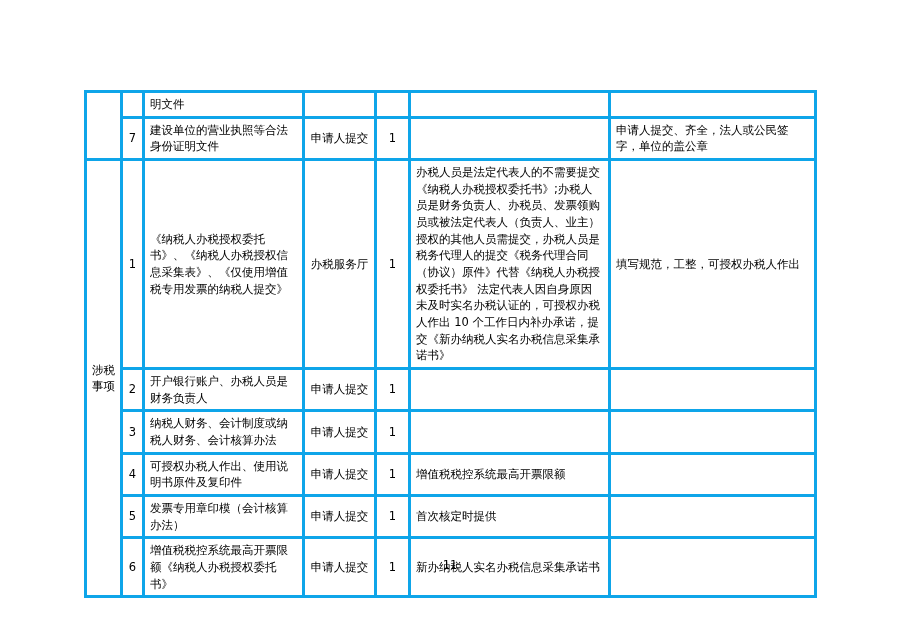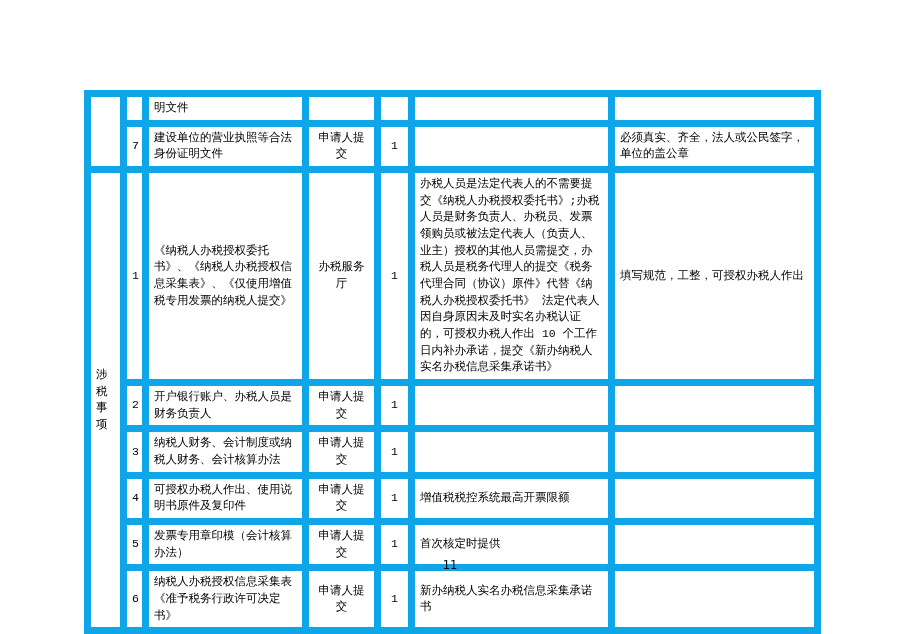"明文件" .doc-table td { border: 7px solid #0ea5e9 -> 3px solid #0ea5e9; font-family: Liberation Mono, monospace -> none }
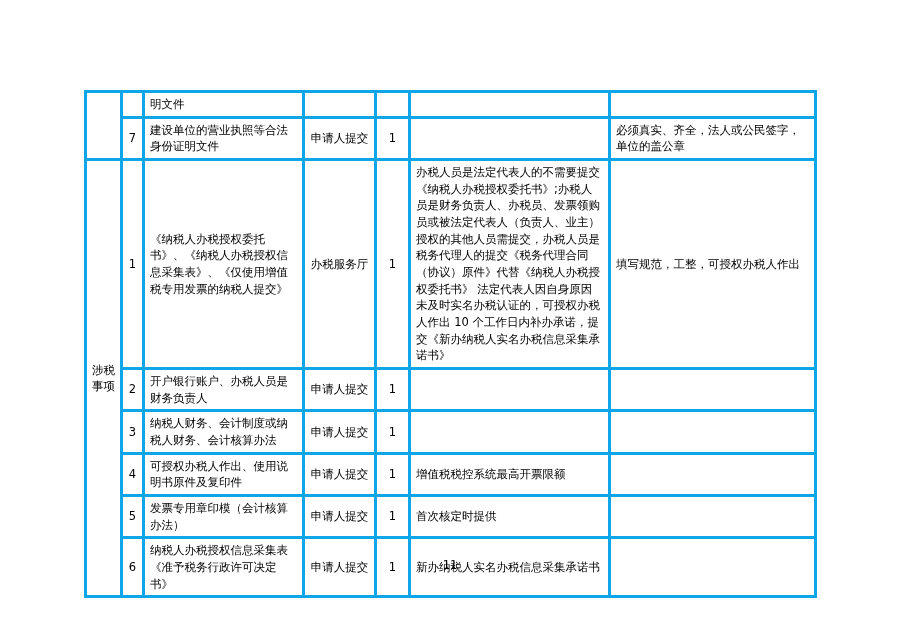"必须真实、齐全，法人或公民签字，单位的盖公章" td.c-left { text: 必须真实 -> 申请人提交 }
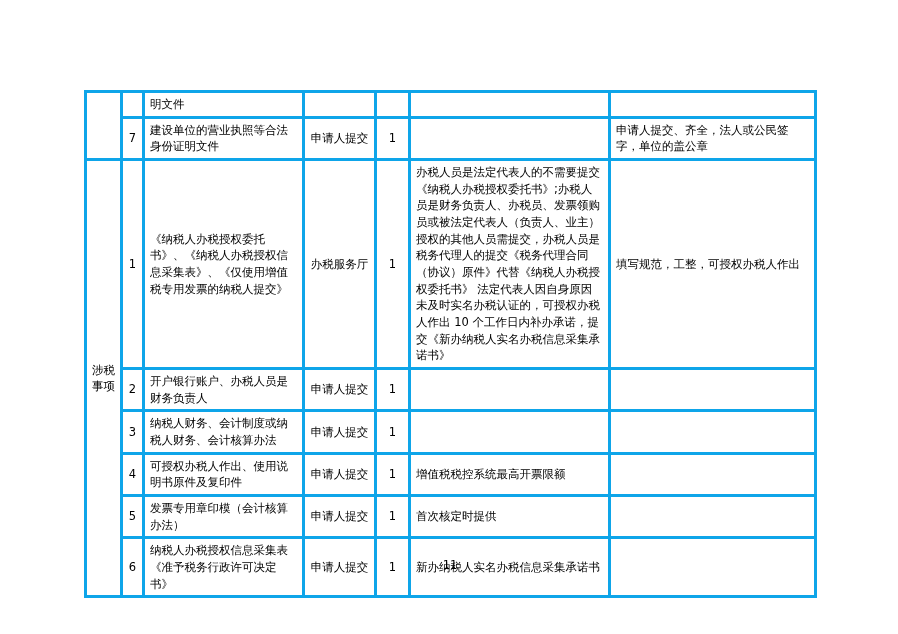"纳税人办税授权信息采集表《准予税务行政许可决定书》" td.c-left { text: 纳税人办税授权信息采集表《准予税务行政许可决定 -> 增值税税控系统最高开票限额《纳税人办税授权委托 }
